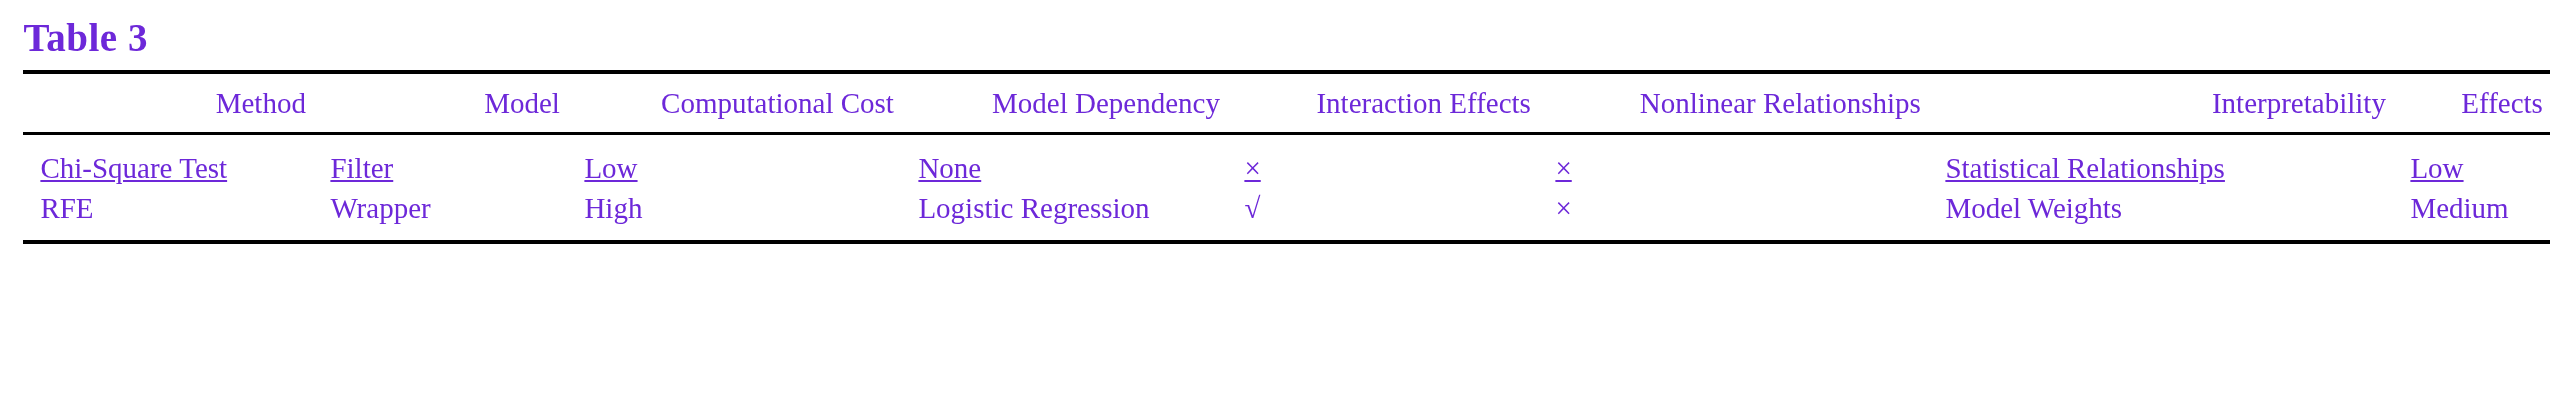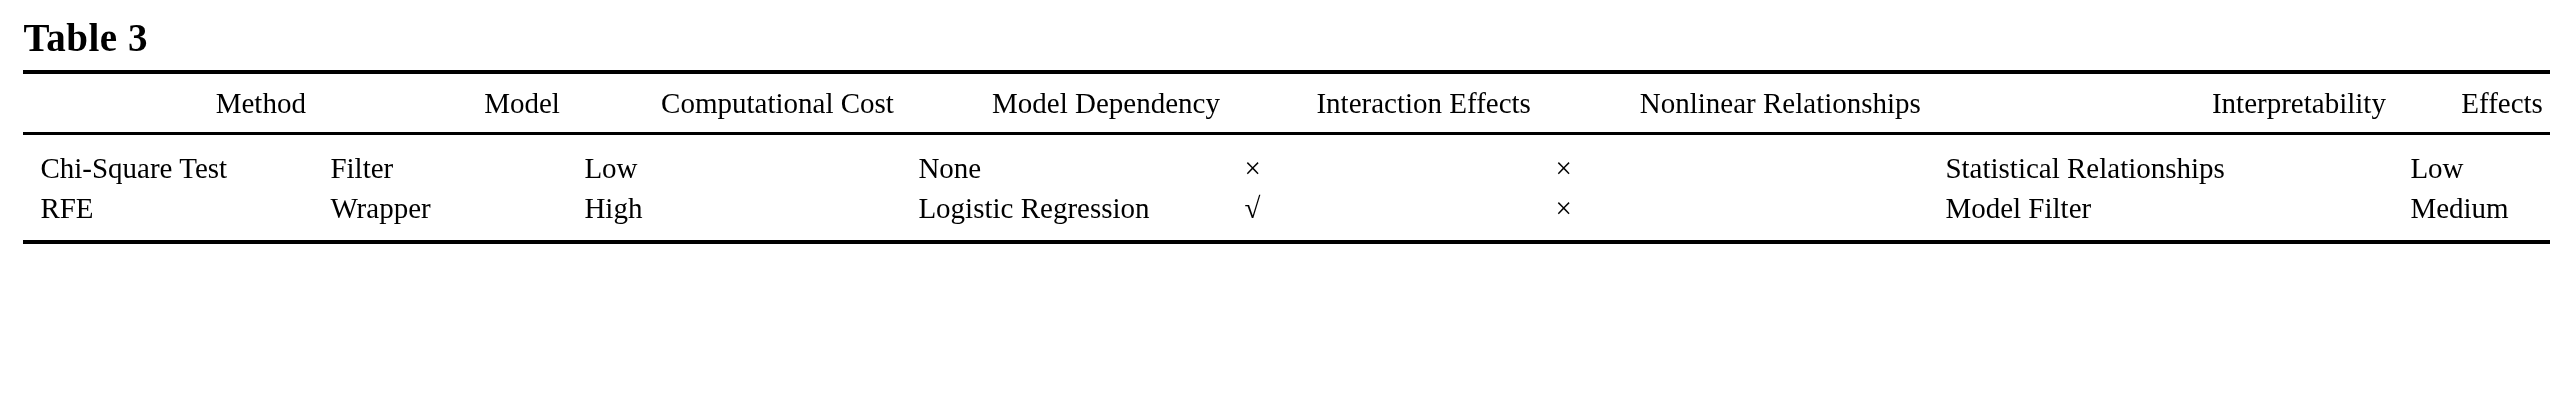"Table 3" .page { color: #000000 -> #6d28d9 }
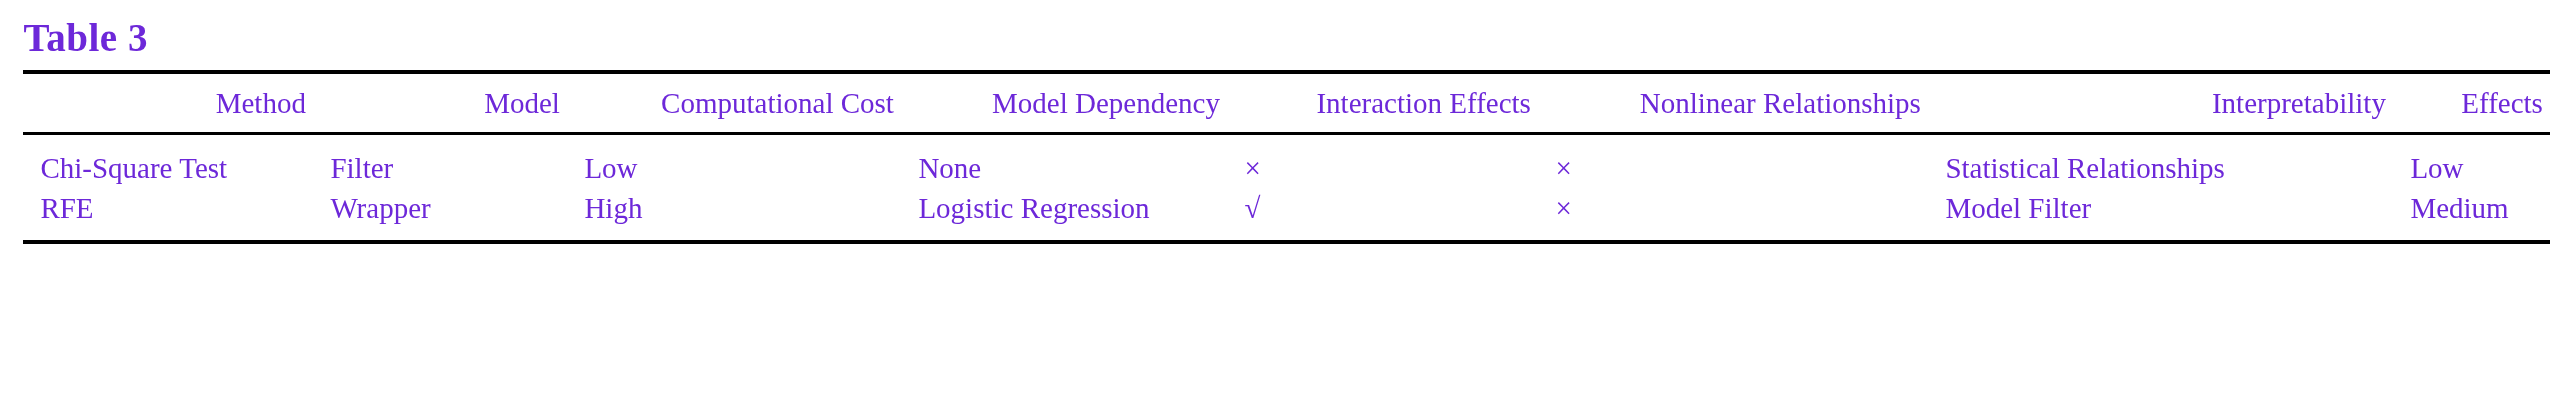"Chi-Square Test" table.data-table tbody tr:first-child td { text-decoration: none -> underline }
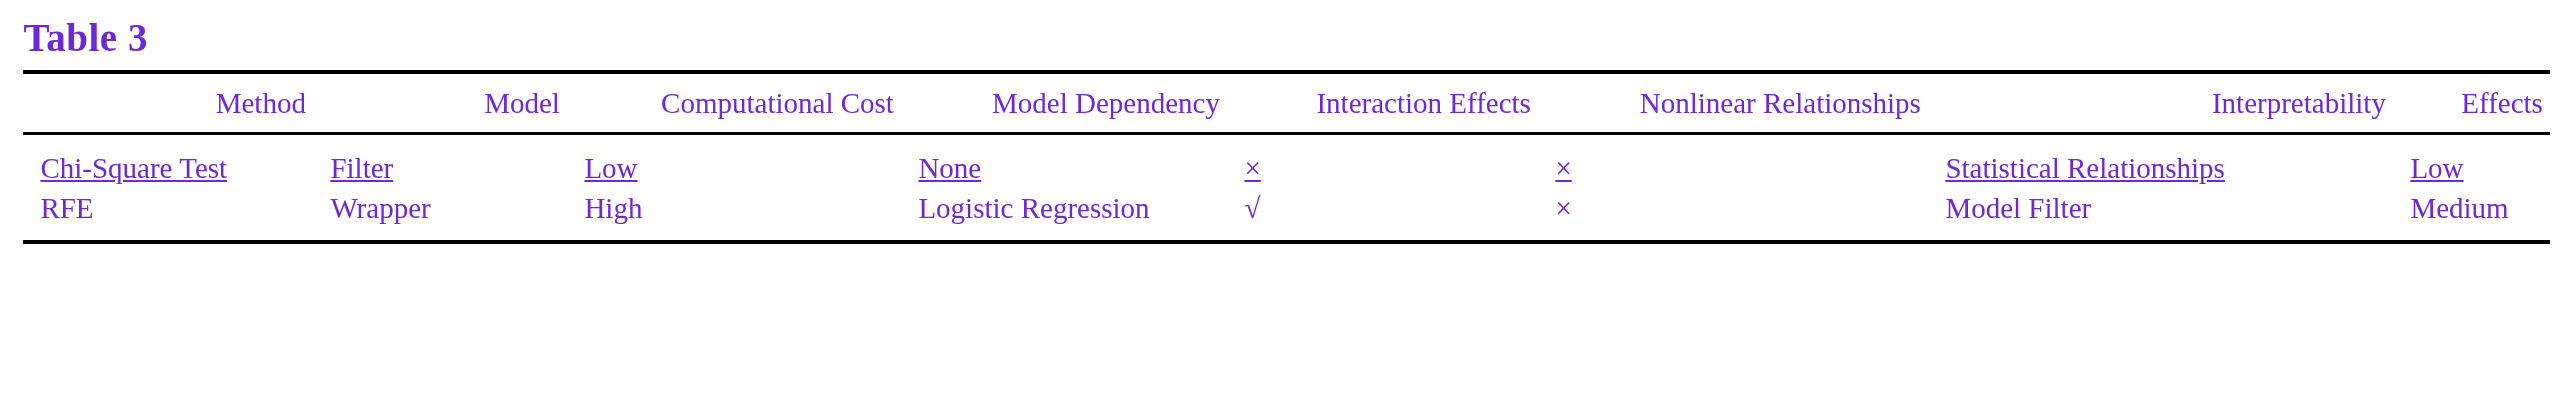"Model Filter" td { text: Filter -> Weights }
